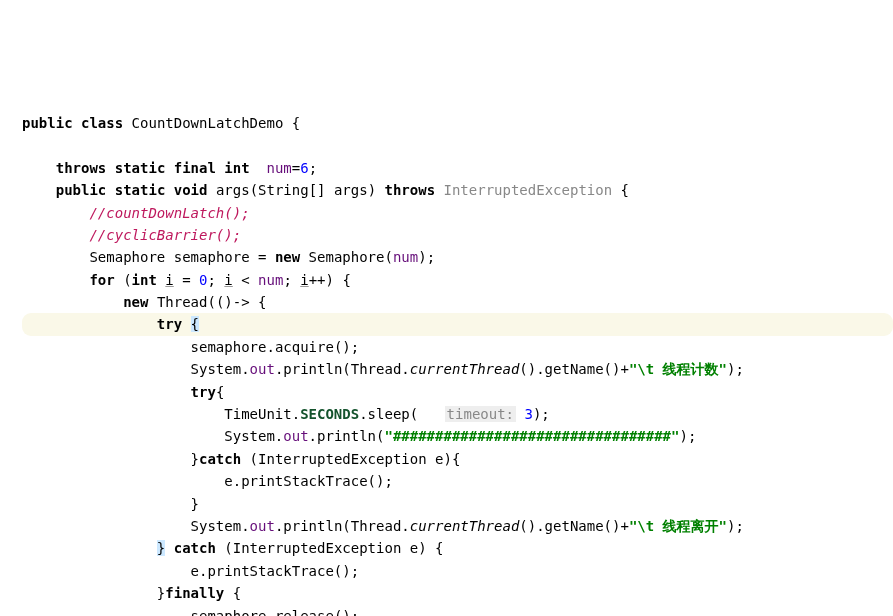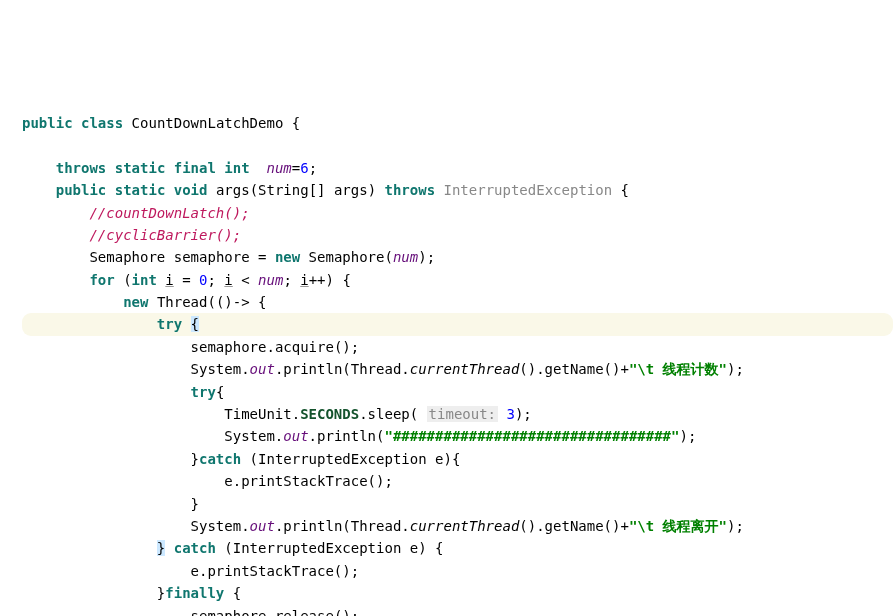"public" .kw { color: #0f766e -> #000000 }
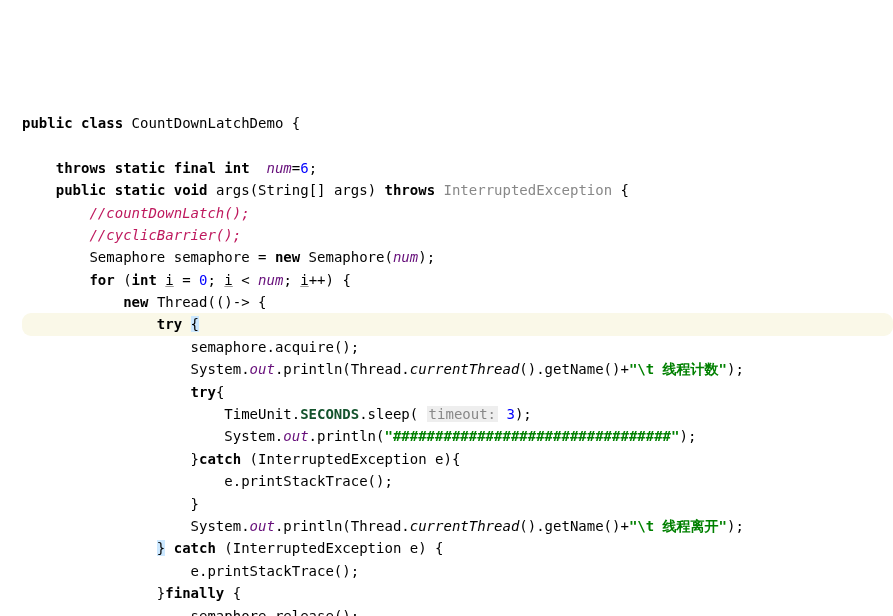"num" .field { font-style: italic -> none }
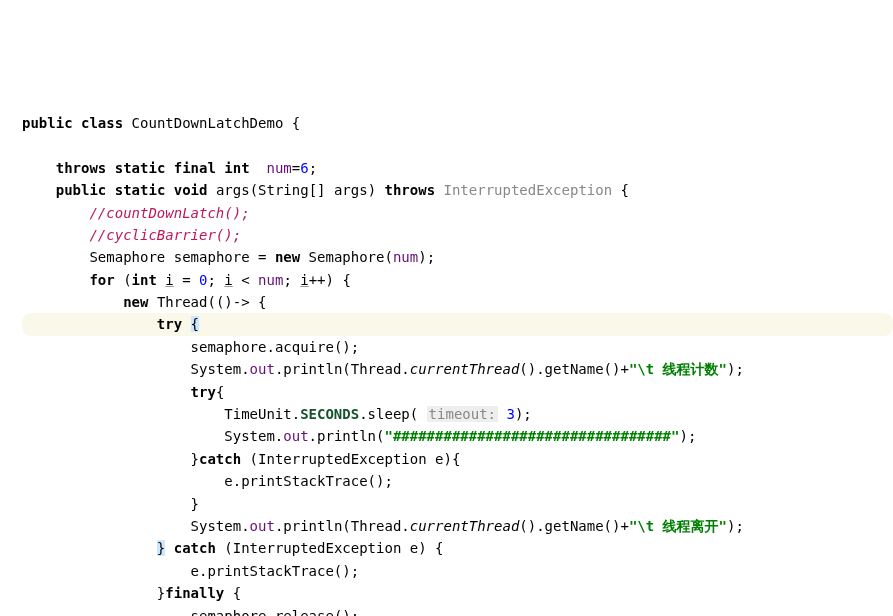"timeout:" .param-hint { margin-left: none -> 18px }
